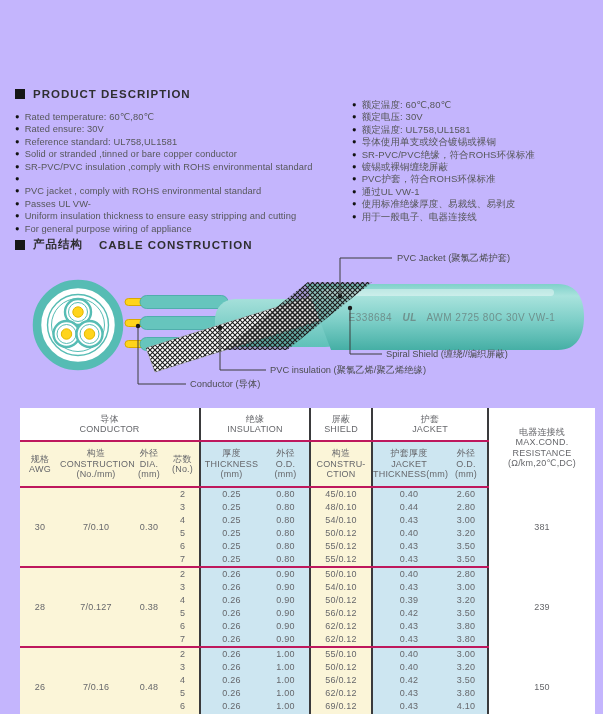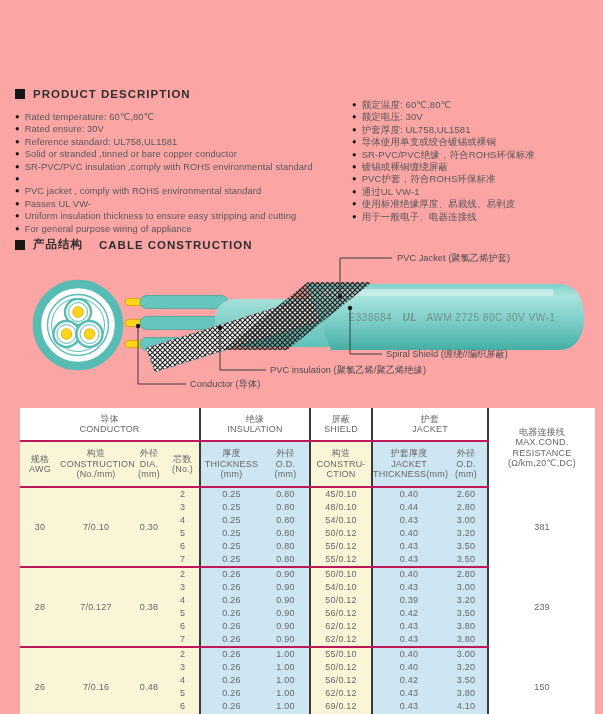"PRODUCT DESCRIPTION" .page { background: #fca5a5 -> #c4b5fd }
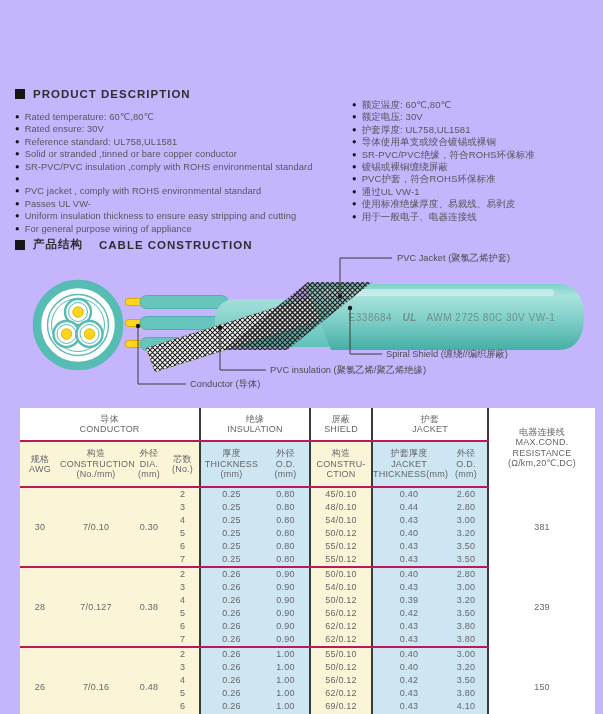"护套厚度: UL758,UL1581" span { text: 护套厚 -> 额定温 }
